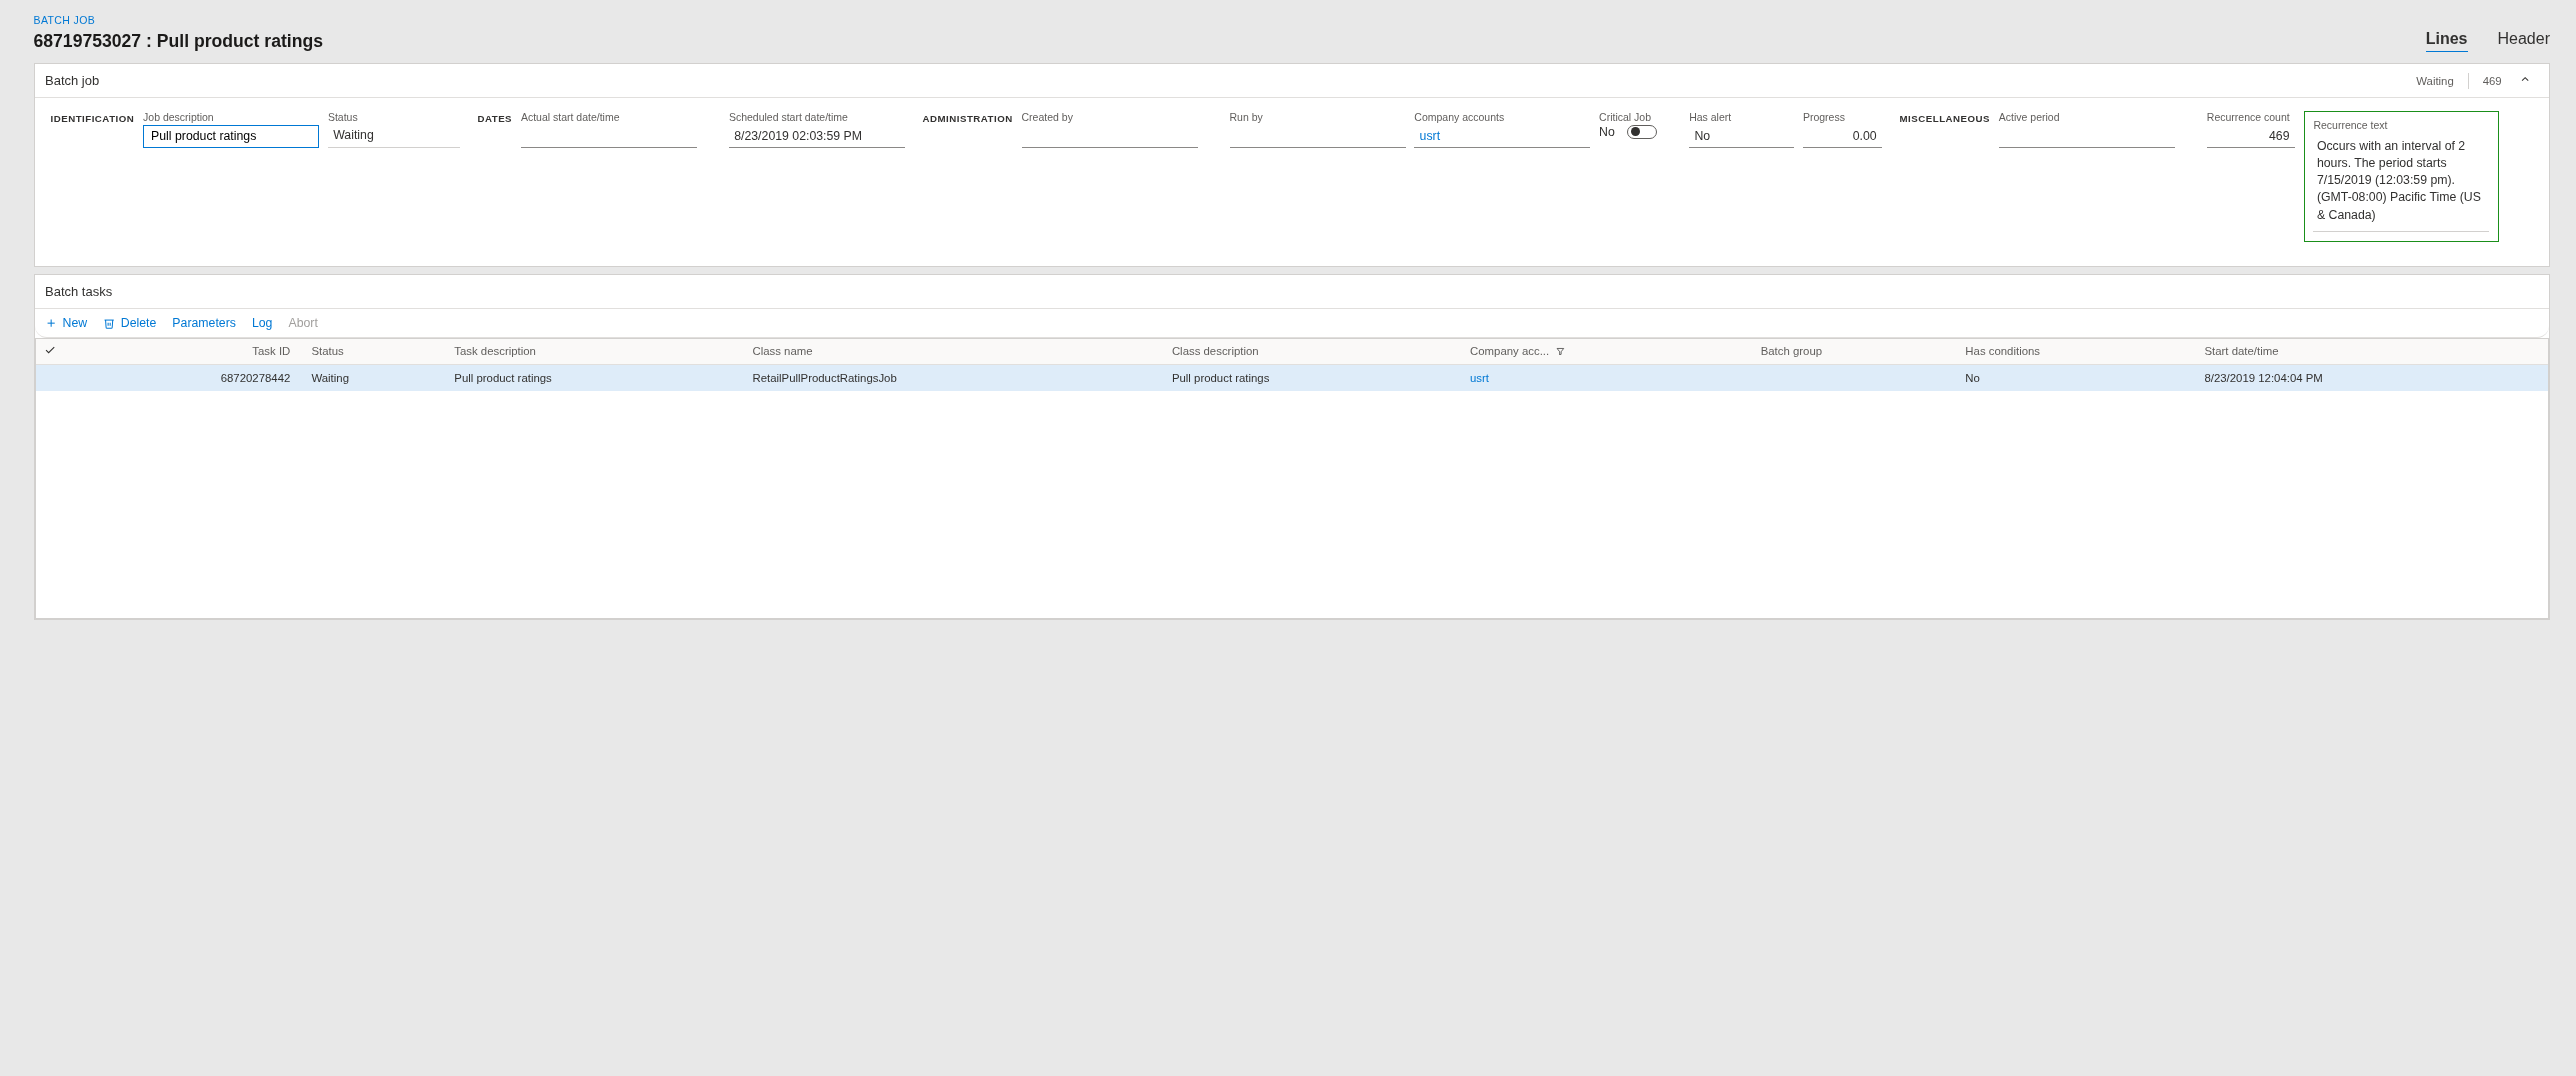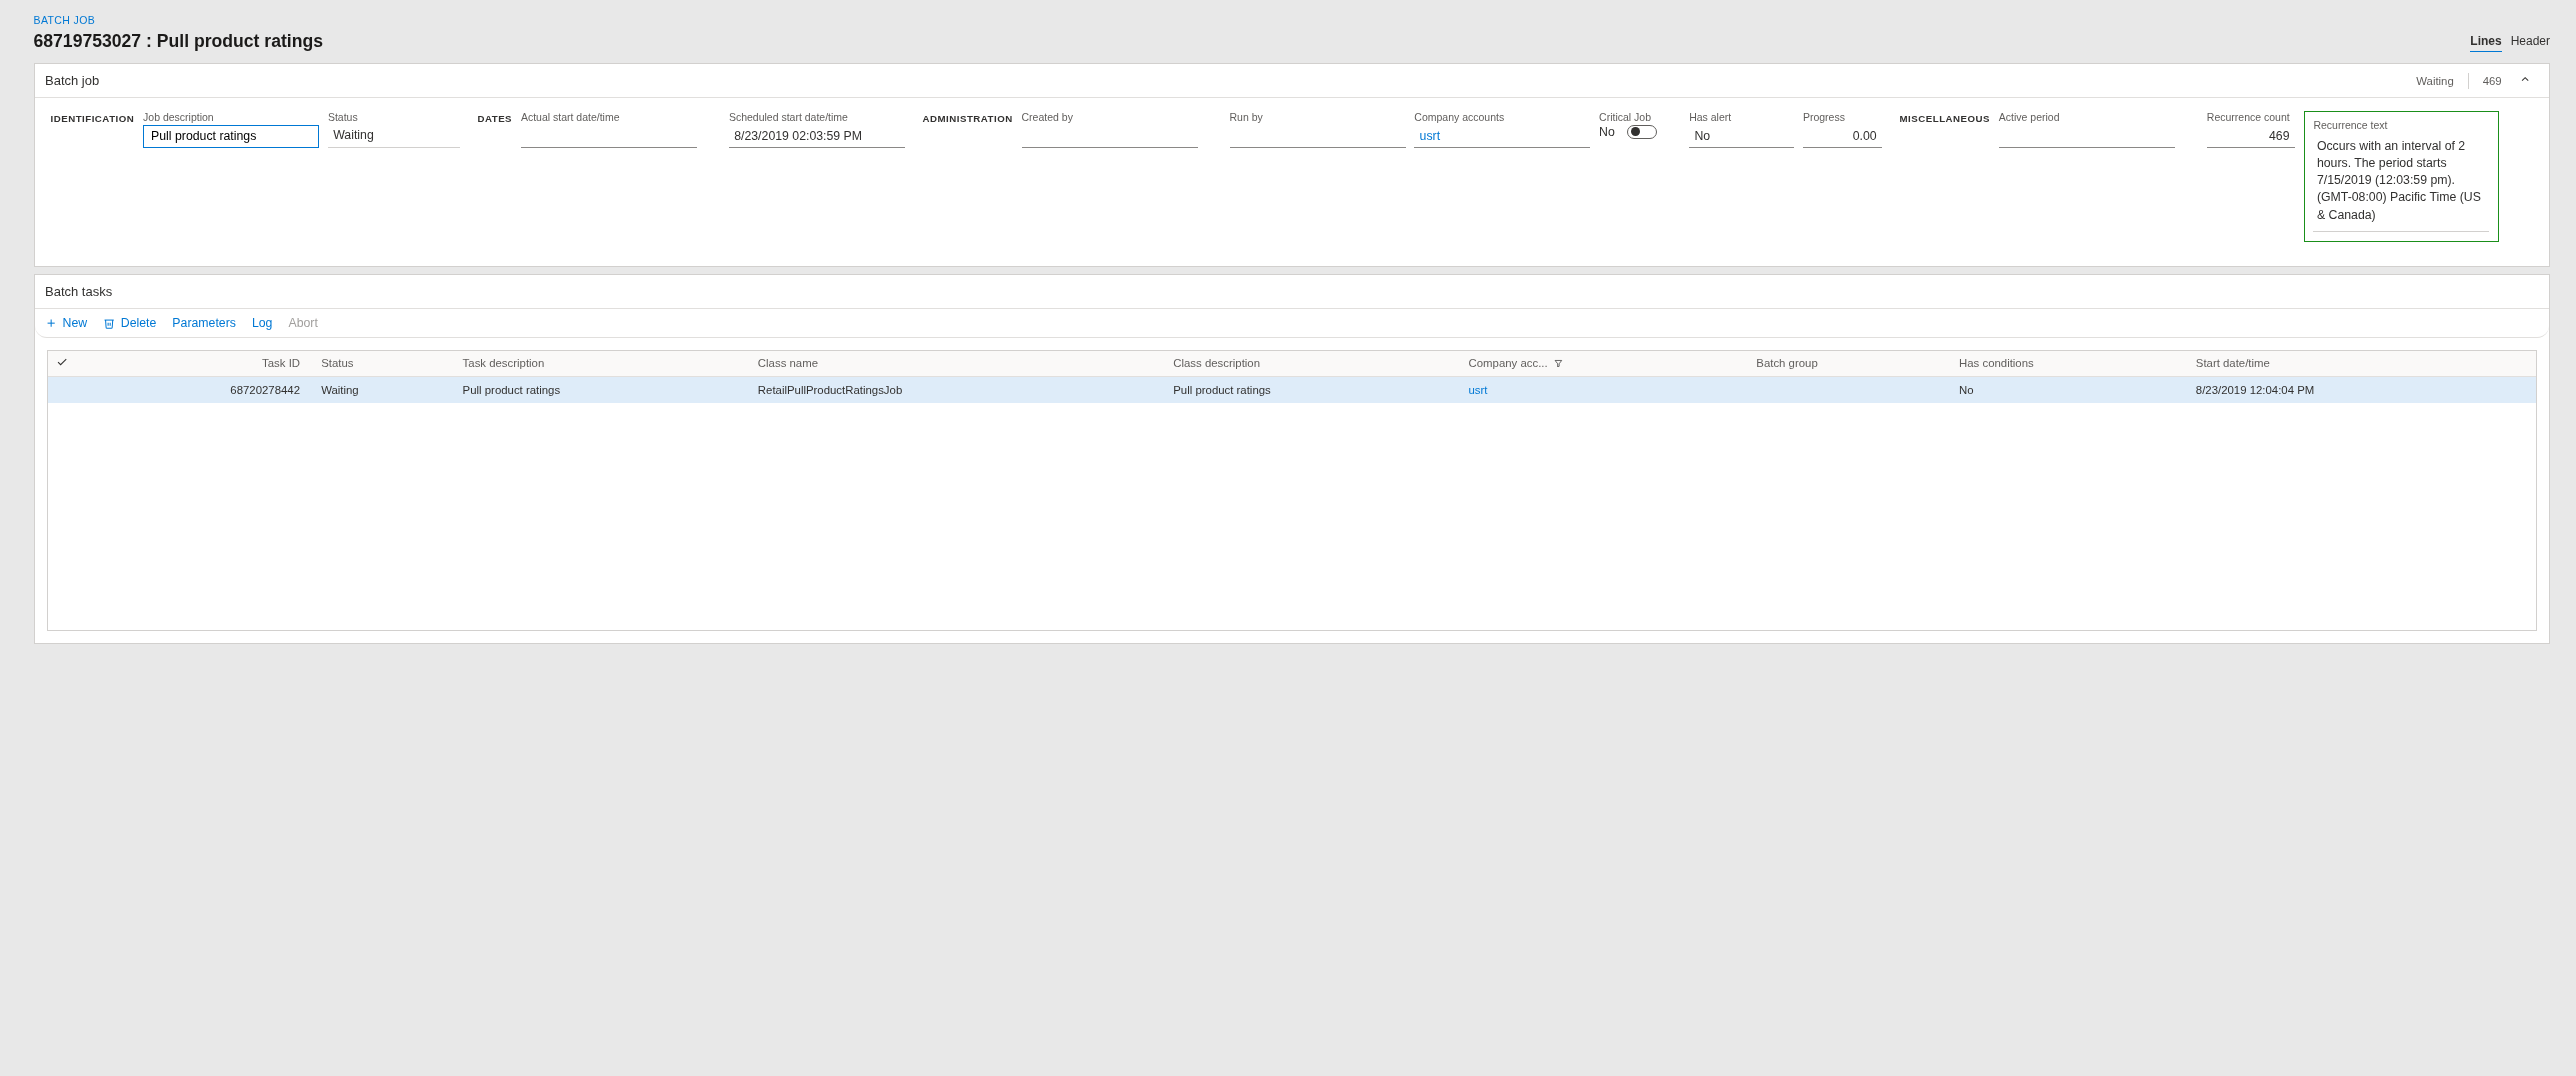"Lines" .view-tabs { font-size: 12px -> 16px; gap: 9px -> 30px }
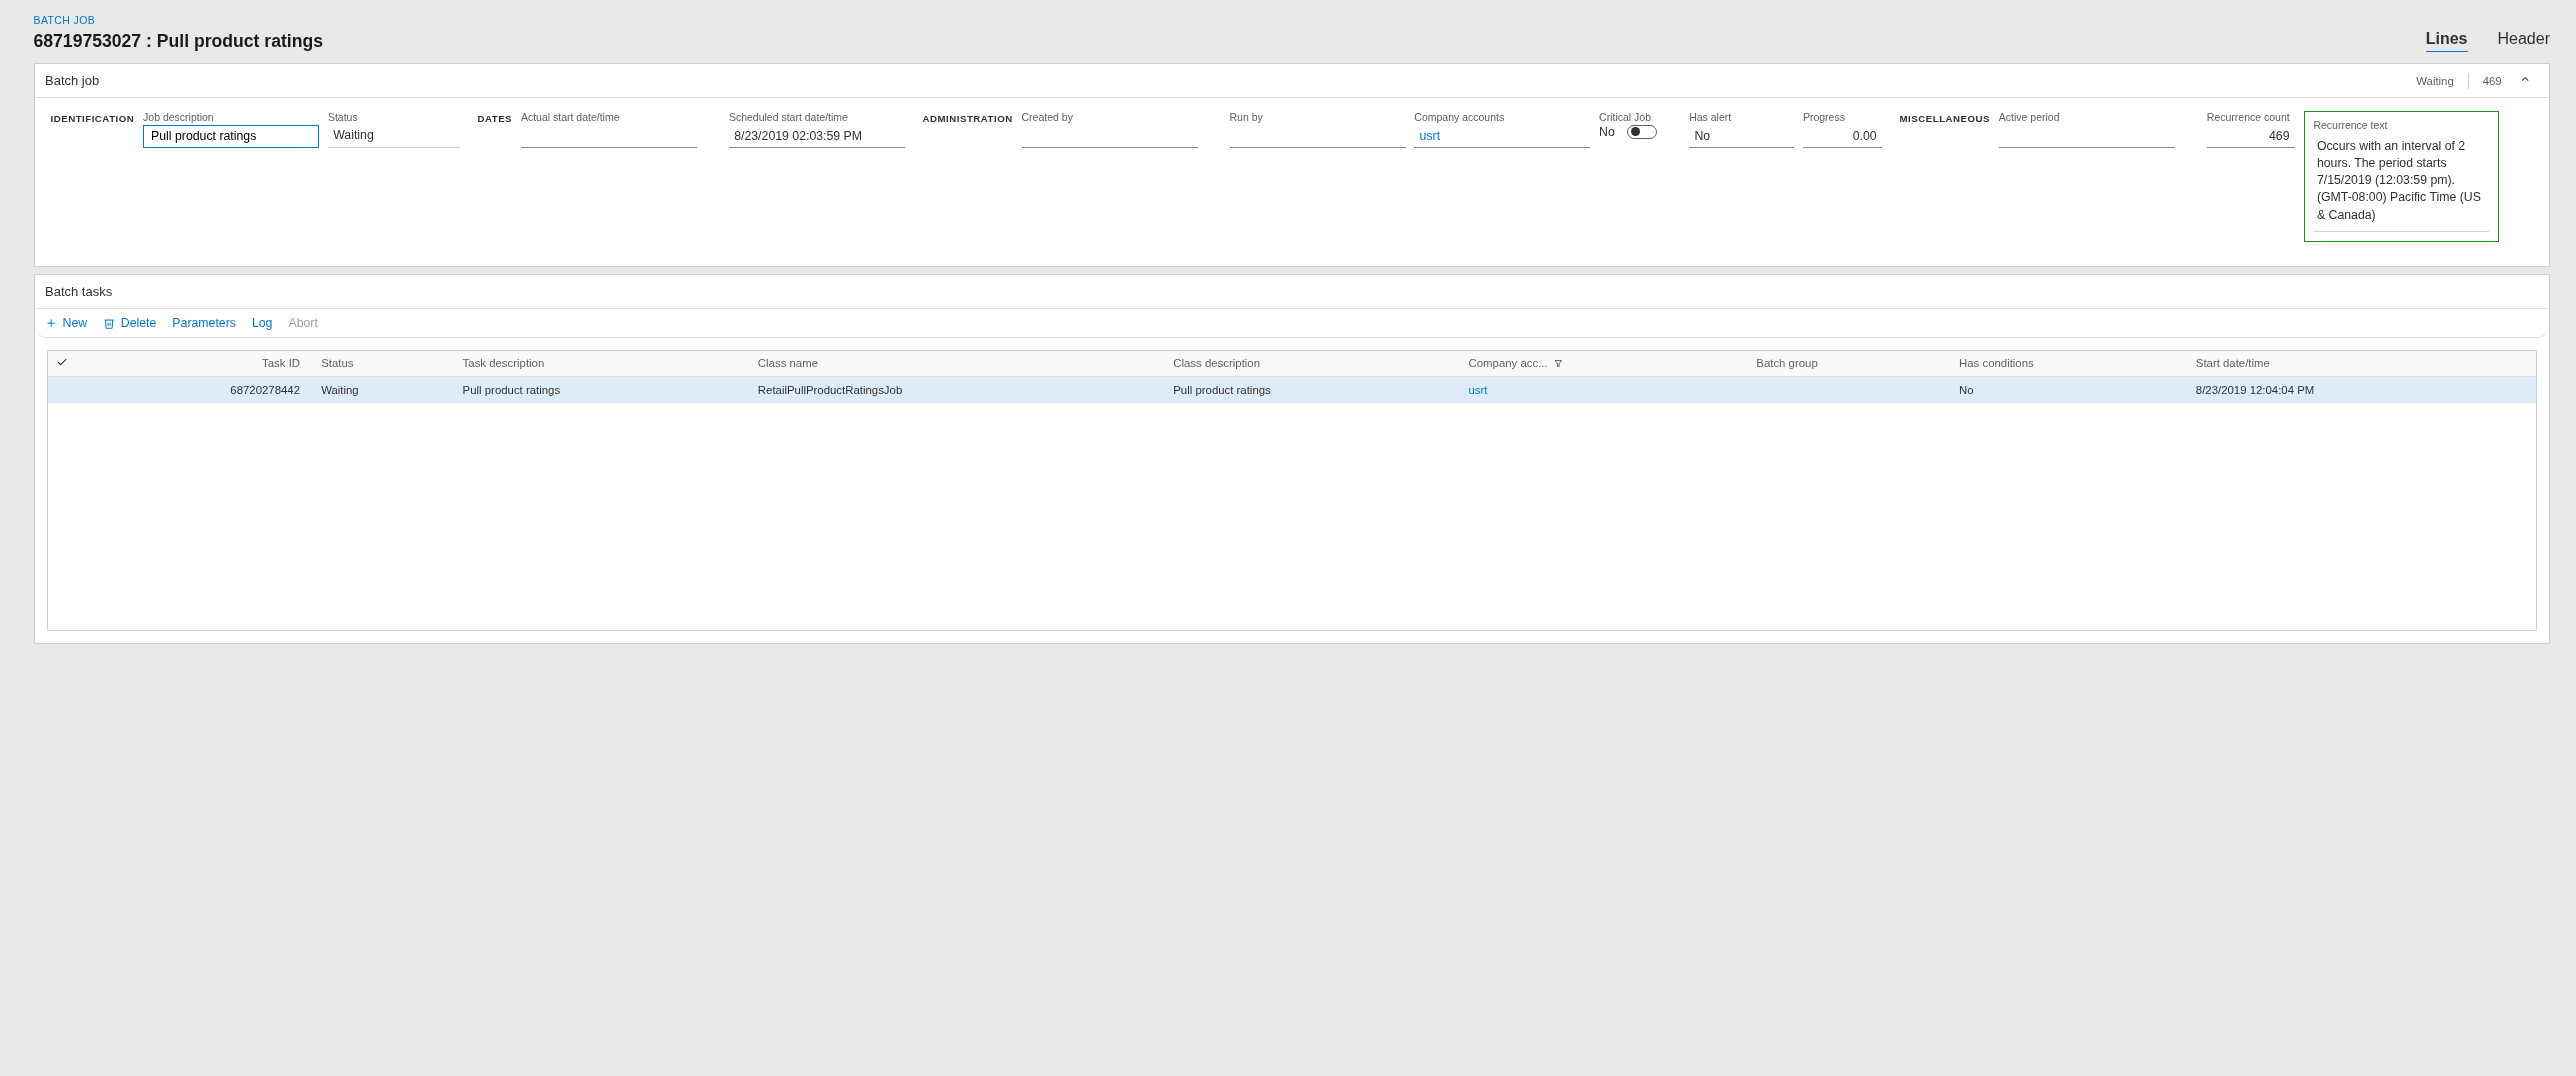"Task ID" .grid-wrapper { margin: 12px -> 0 }
